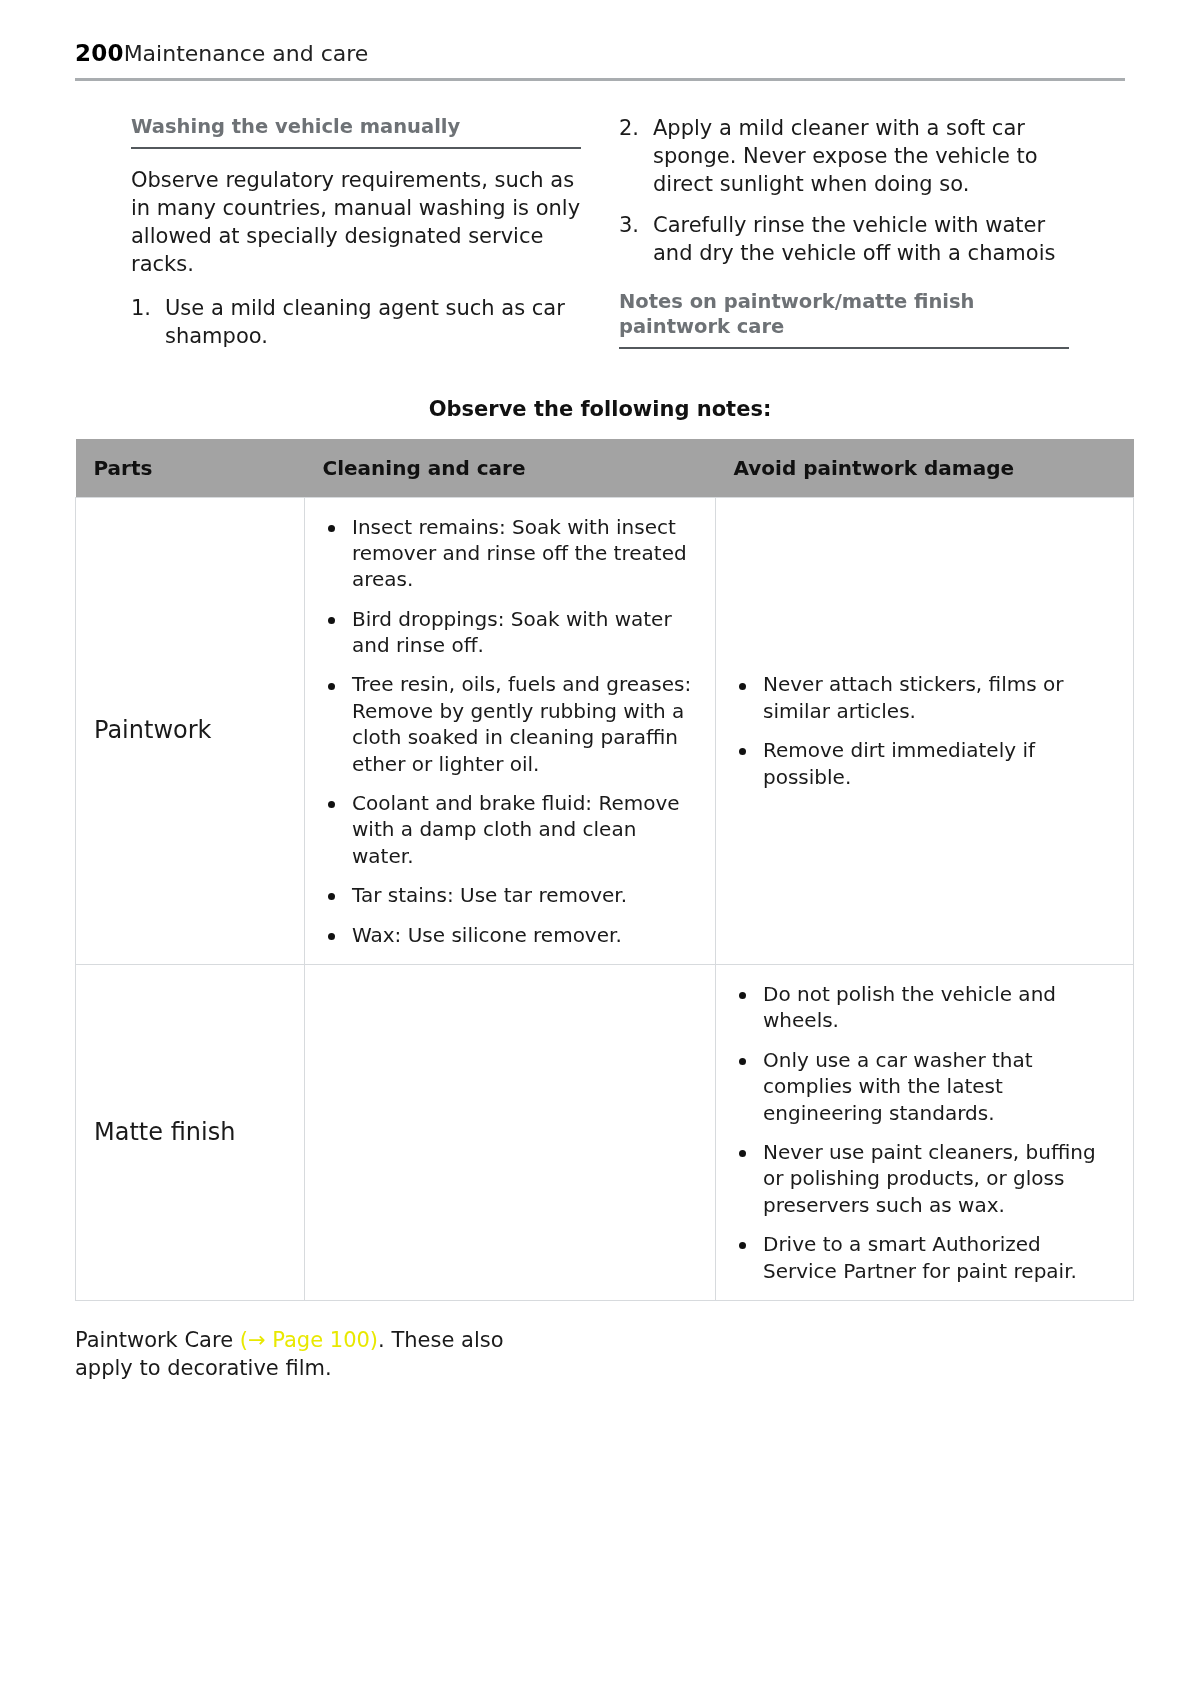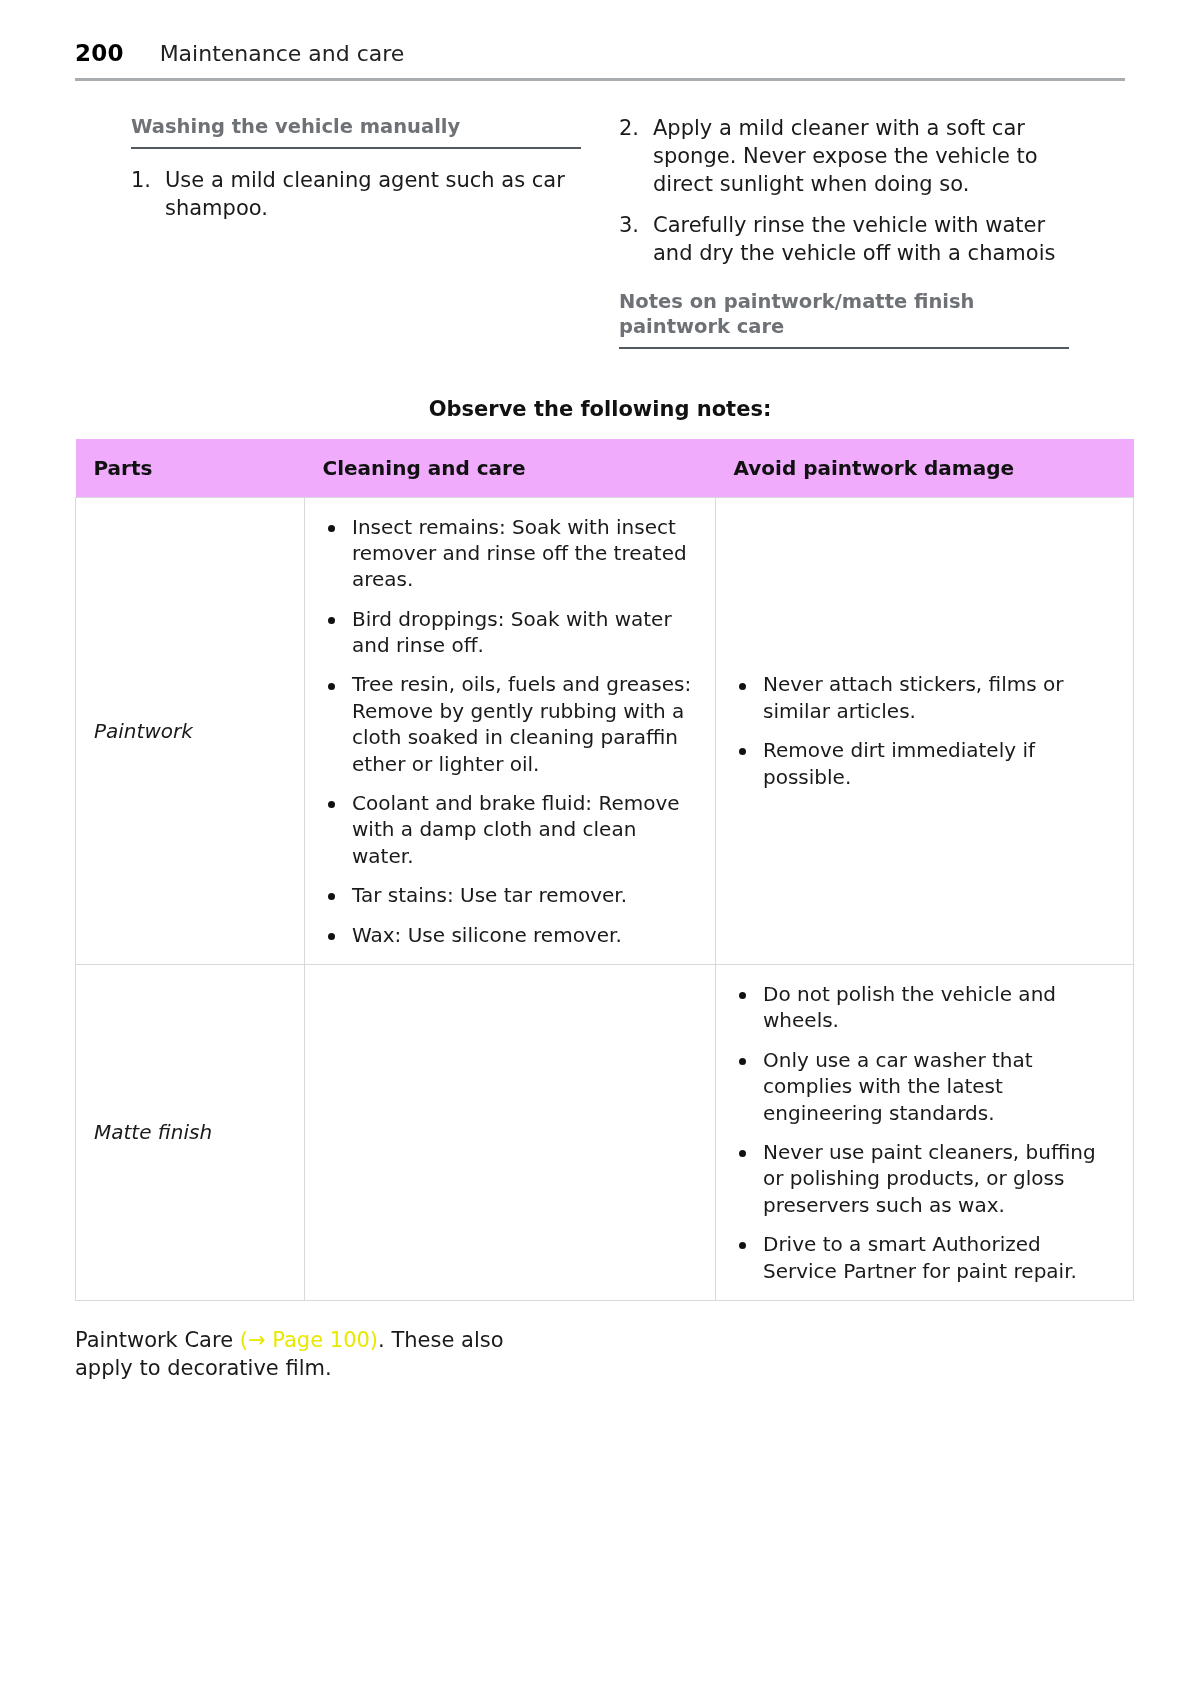"200" .page-header { gap: 36px -> none }
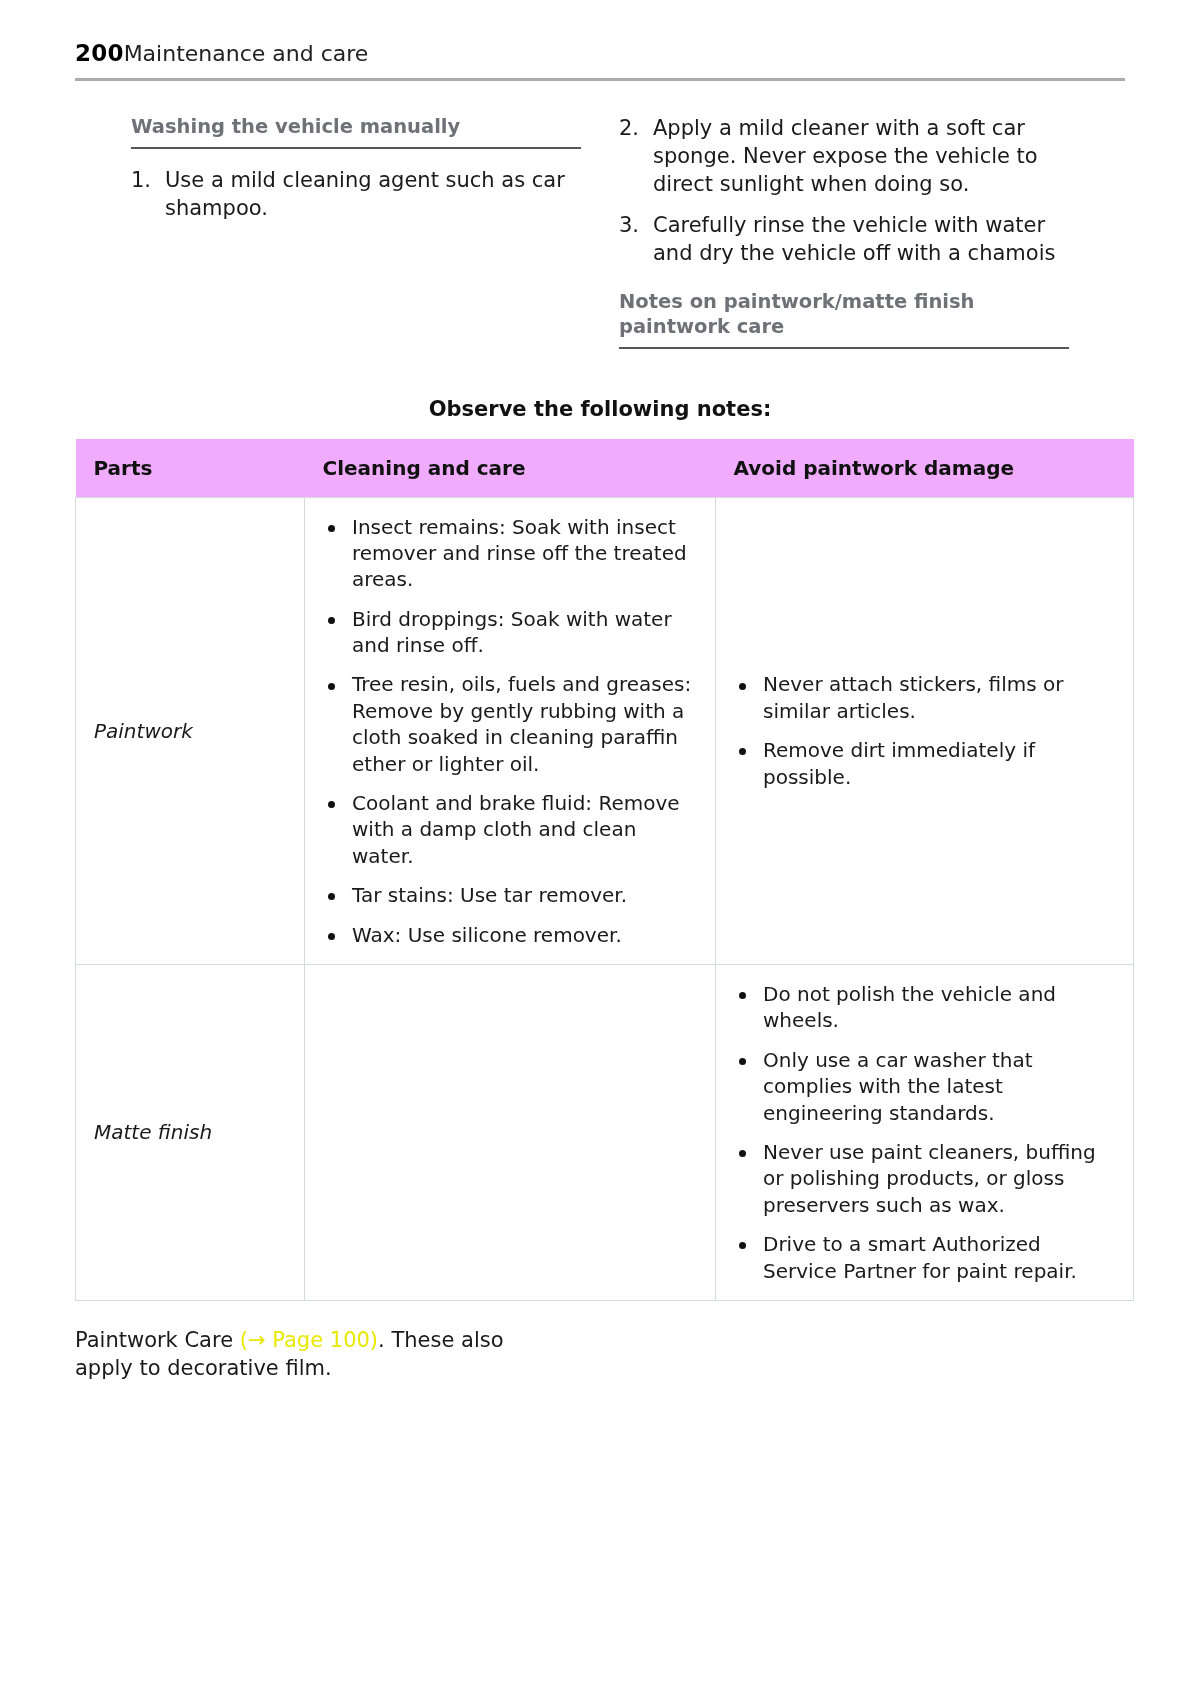"Observe regulatory requirements, such as" p.body { html: none -> <p>Observe regulatory requirements, such as in many countries, manual washing is only allowed at specially designated service racks.</p> }
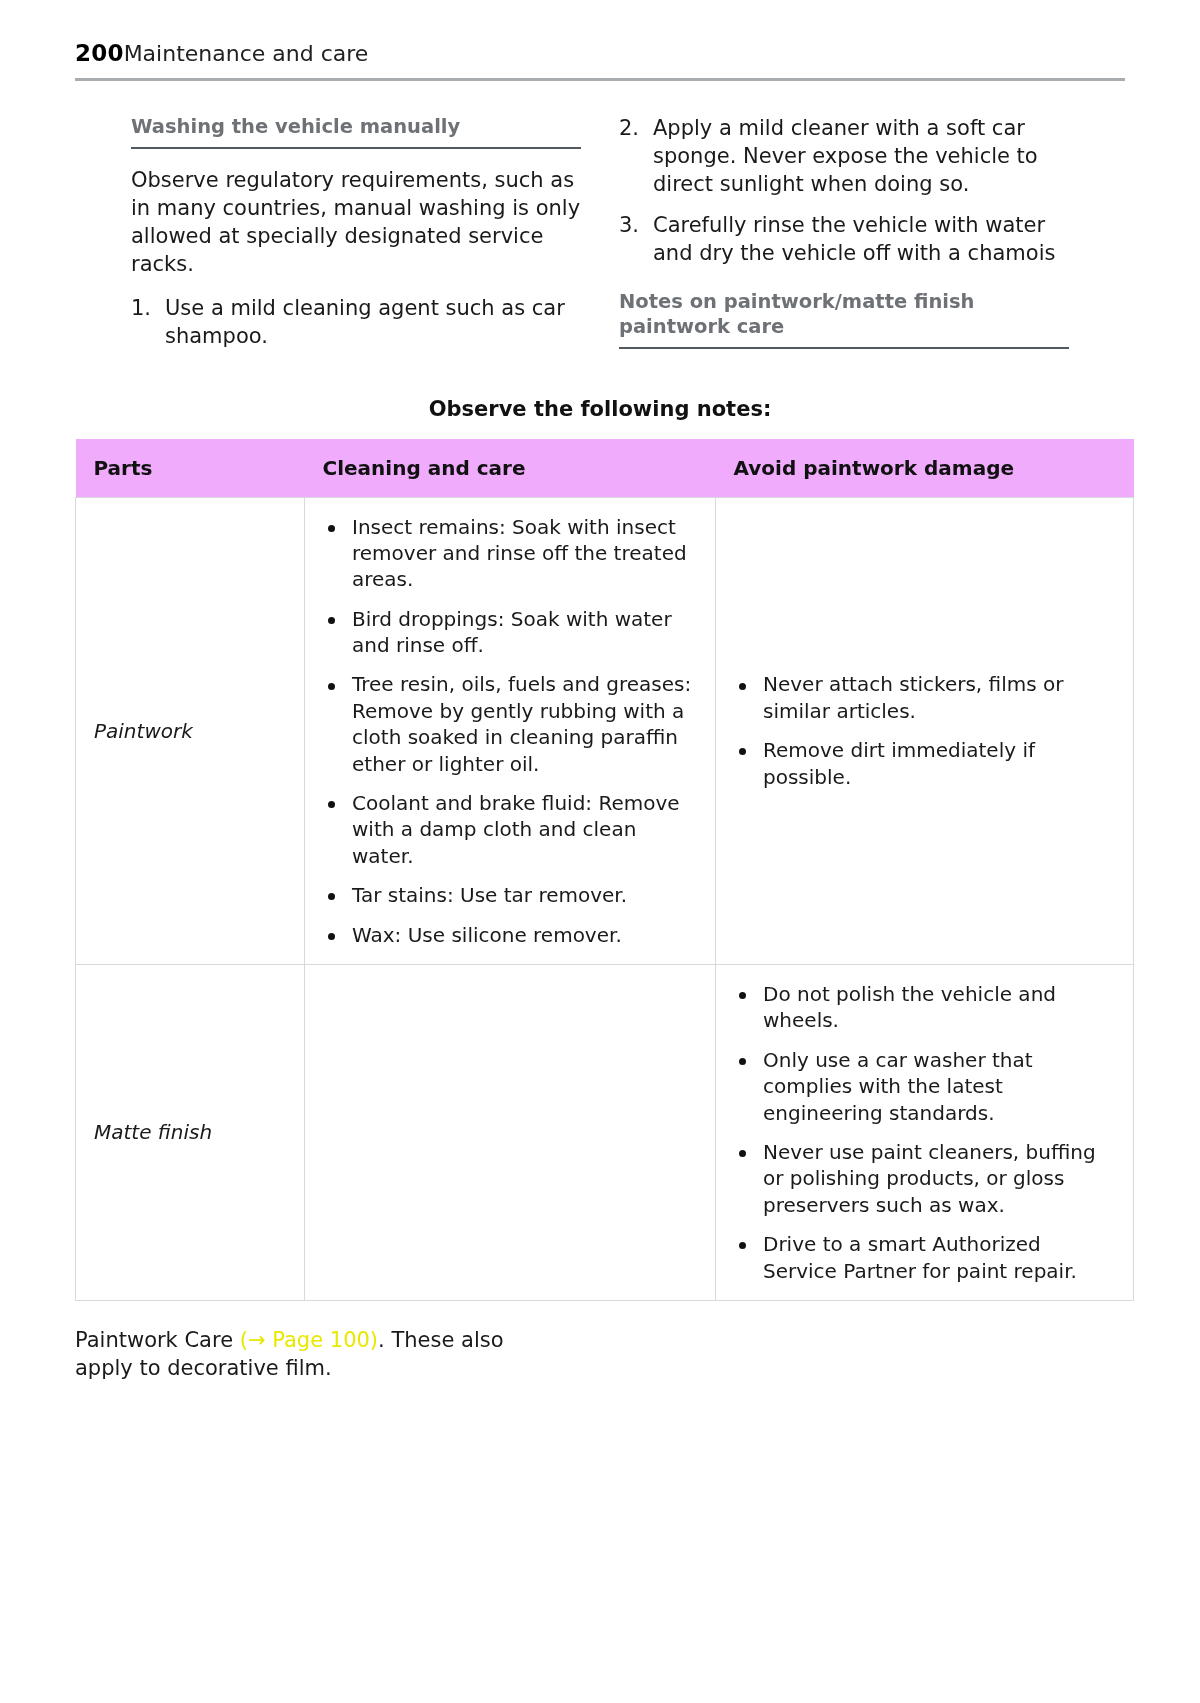"Parts" table.notes-table thead th { background: #f0abfc -> #a3a3a3 }
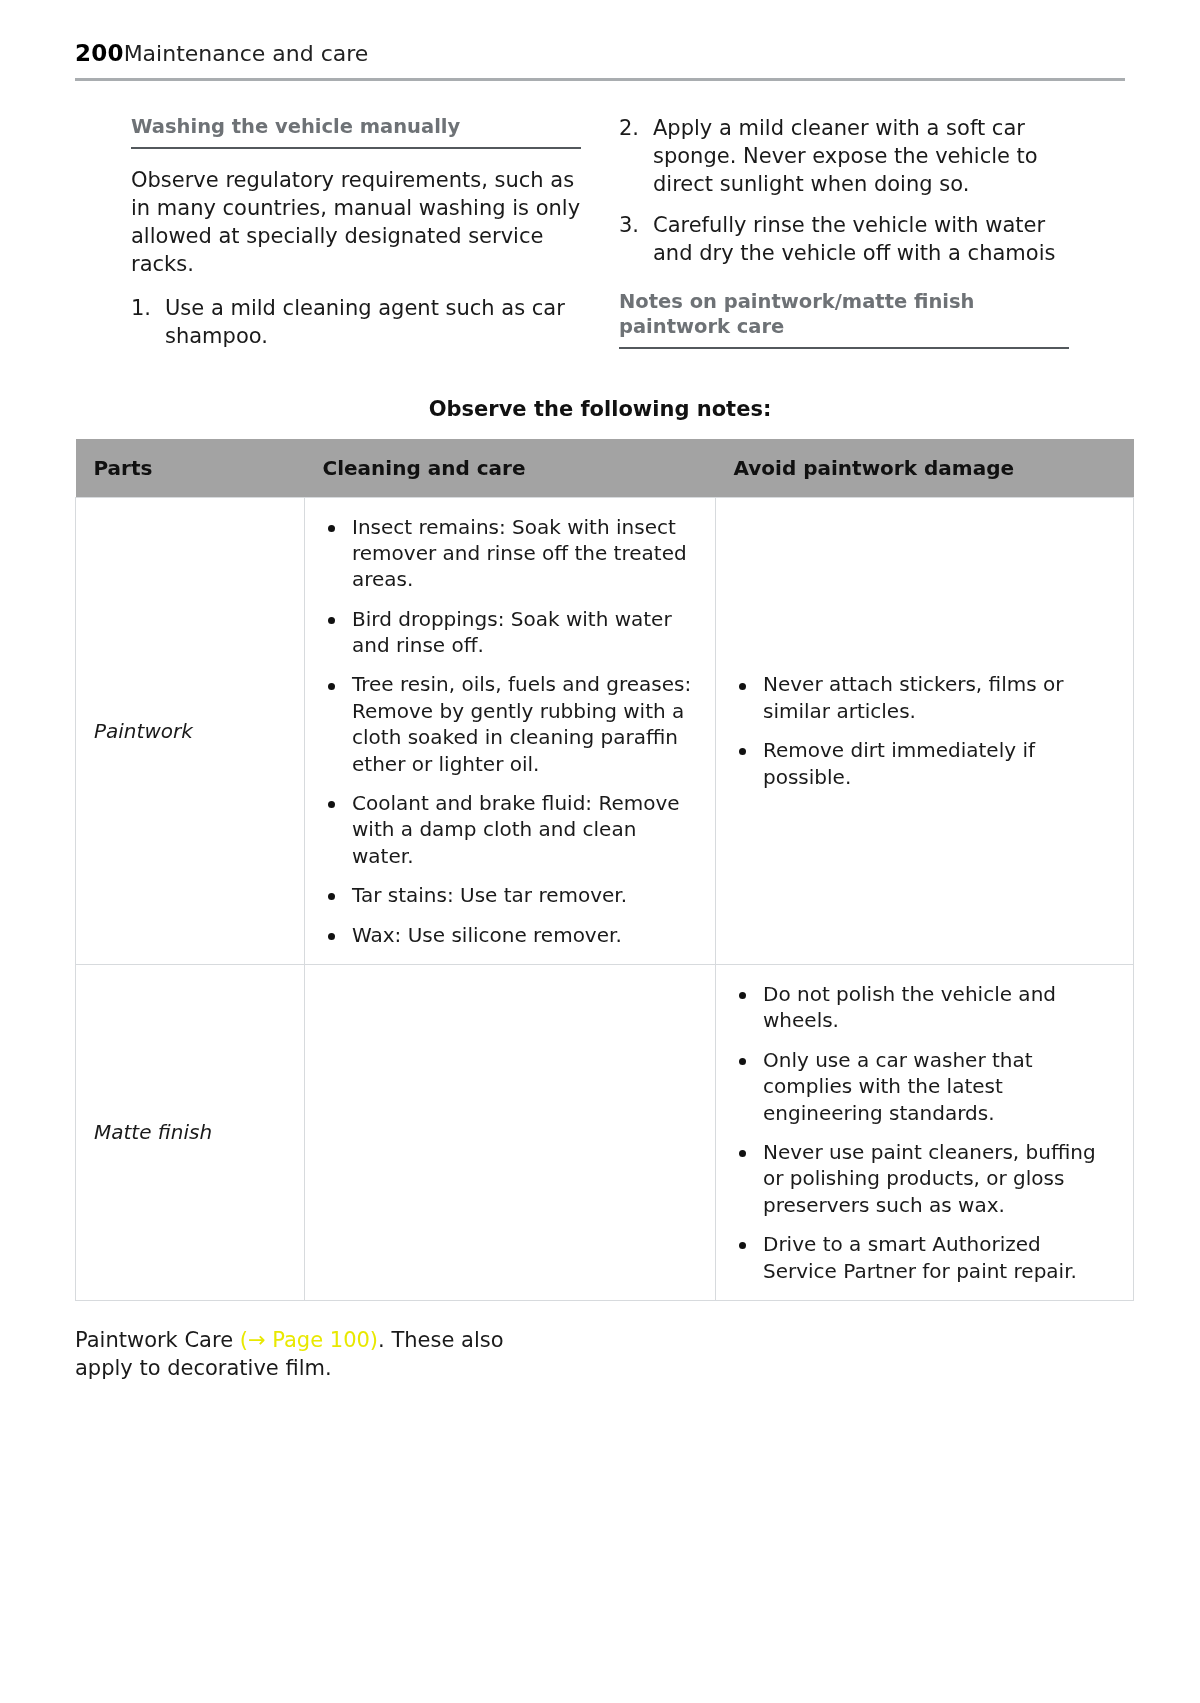"Paintwork" table.notes-table tbody td.part-name { font-size: 20px -> 24px; font-style: italic -> none }
